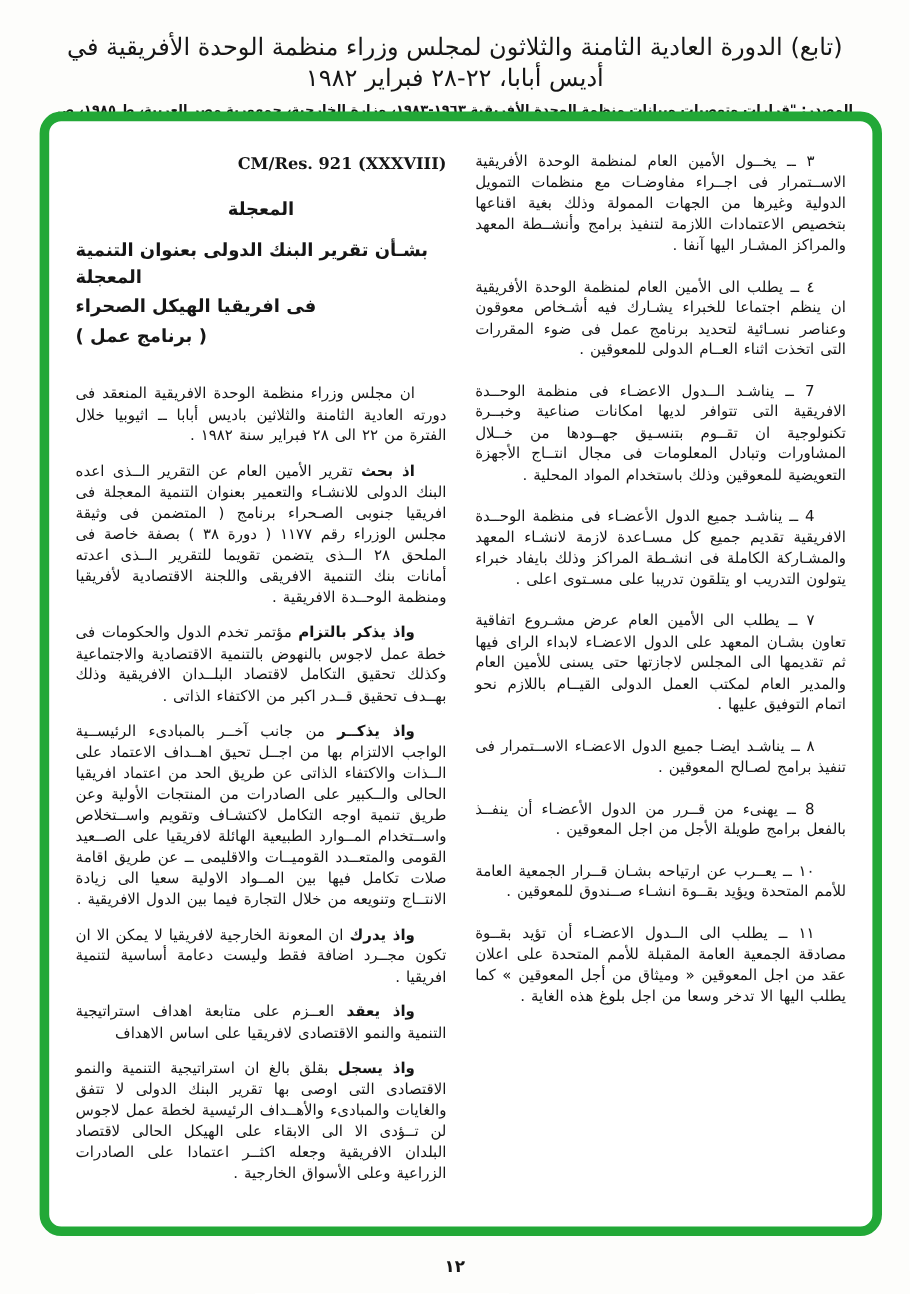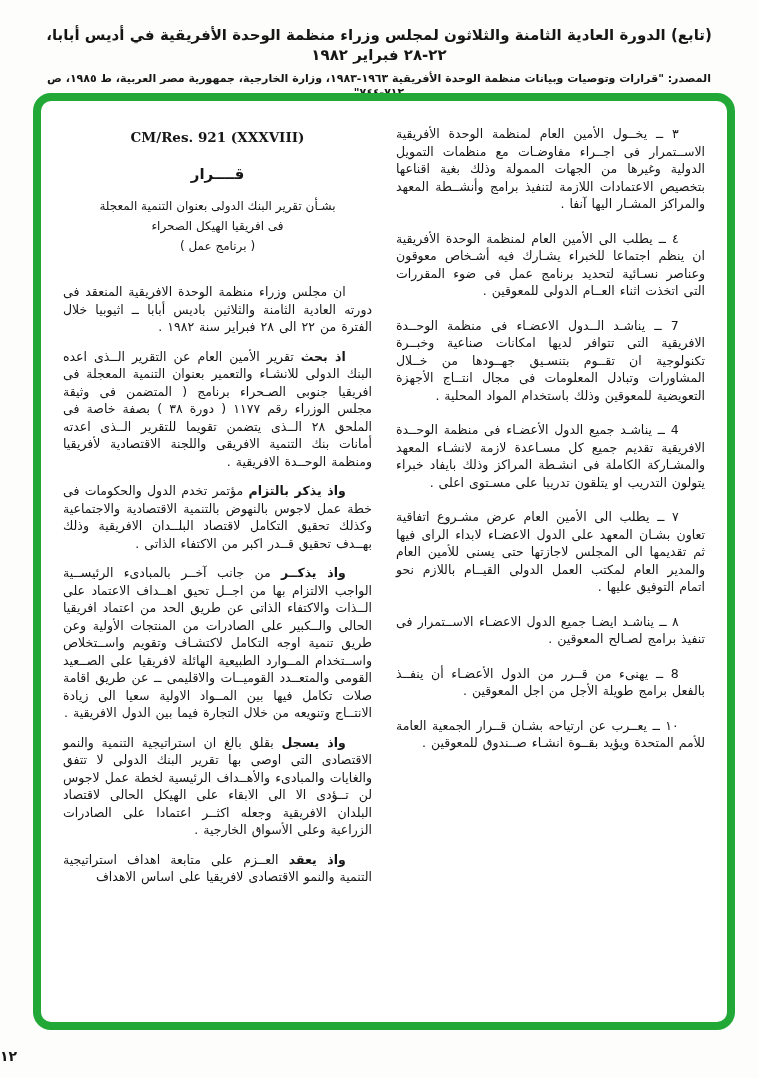"(تابع) الدورة العادية الثامنة والثلاثون" .header-line1 { font-size: 15px -> 20px; font-weight: bold -> normal }
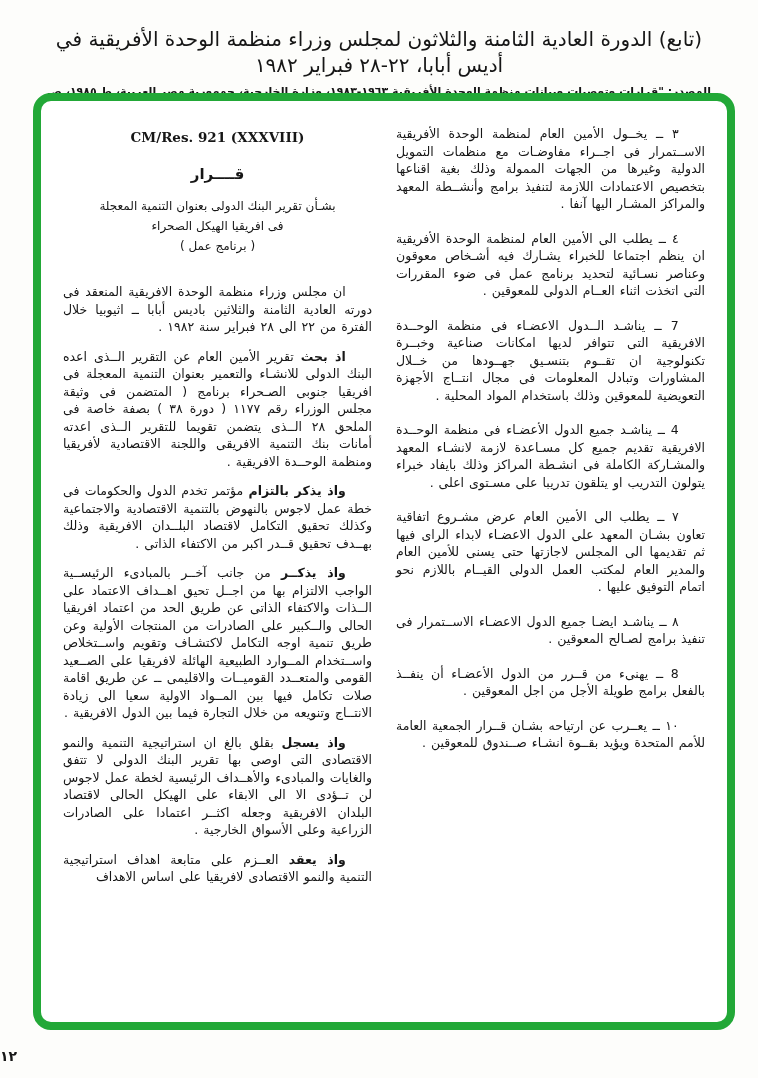"CM/Res. 921 (XXXVIII)" .ref-number { text-align: center -> right }
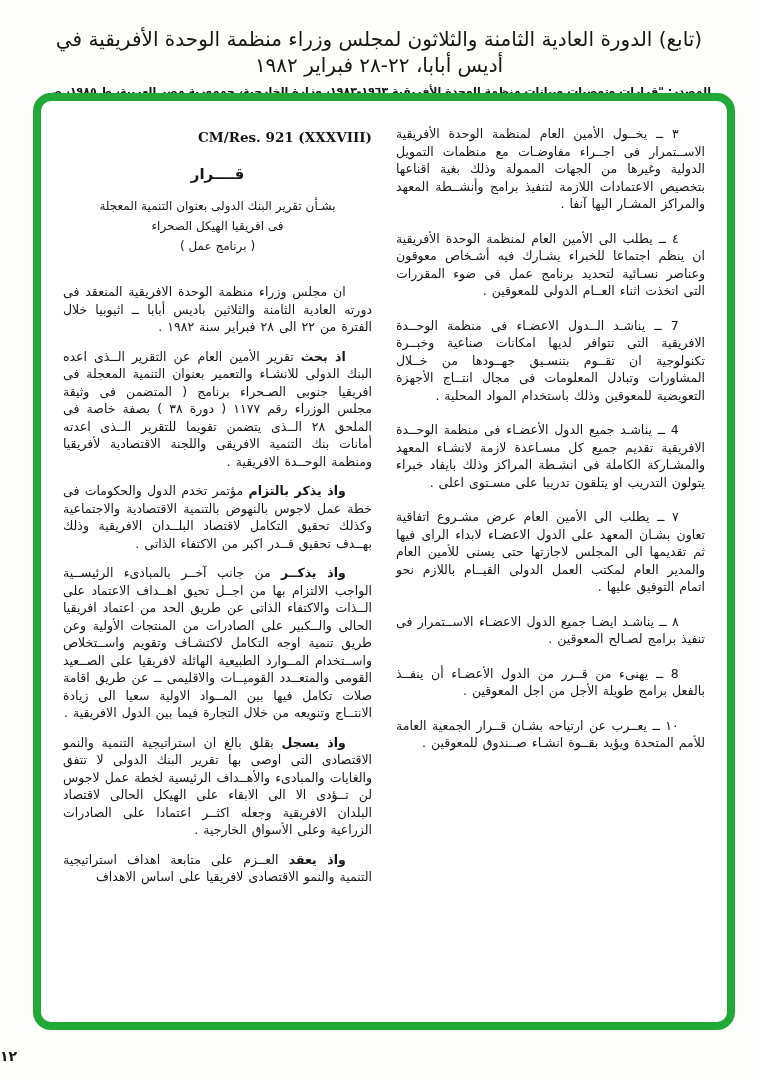"قــــرار" div.decree-title { text: قــــرار -> المعجلة }
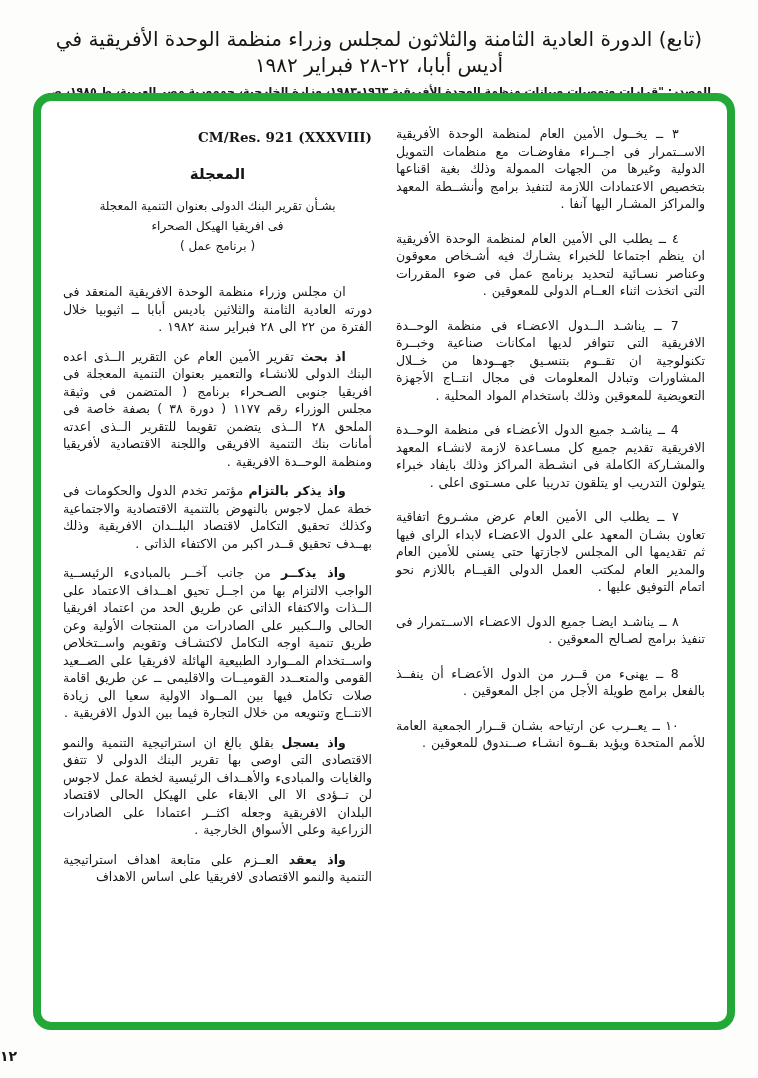"بشـأن تقرير البنك الدولى بعنوان" .decree-subtitle { font-size: 12px -> 15px; font-weight: normal -> bold; text-align: center -> left }
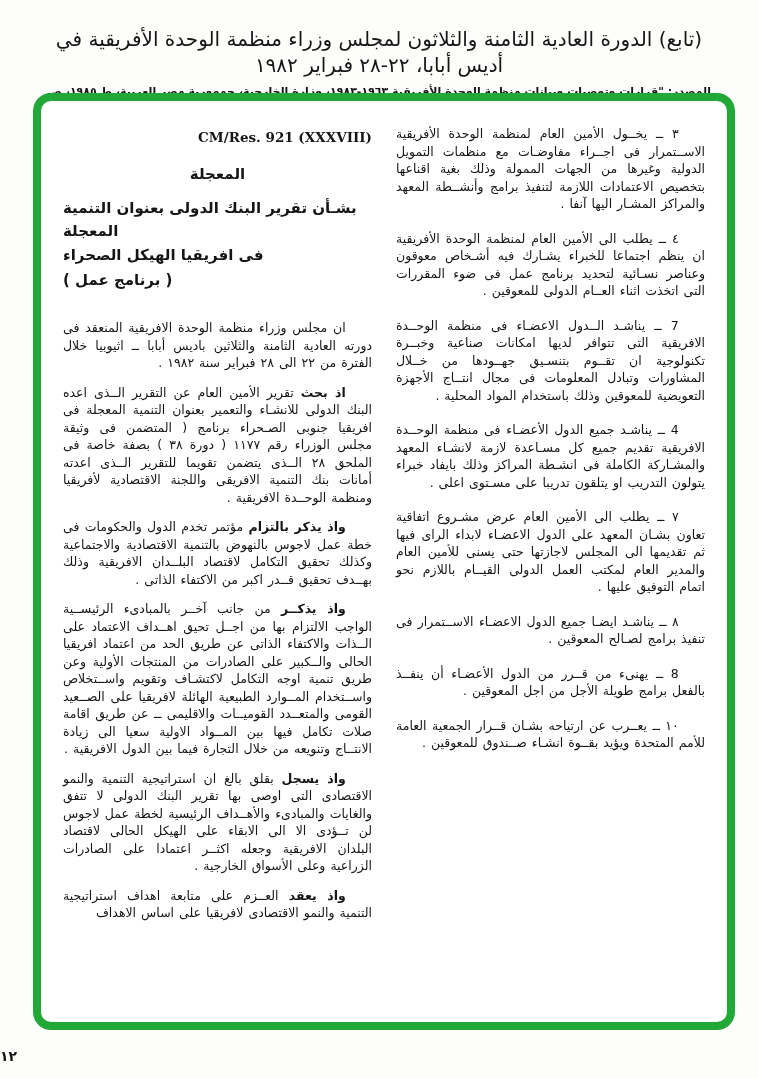"واذ يدرك ان المعونة الخارجية" p.para { html: none -> <p><span>واذ يدرك</span> <span>ان المعونة الخارجية لافريقيا لا يمكن الا ان تكون مجــرد اضافة فقط وليست دعامة أساسية لتنمية افريقيا .</span></p> }
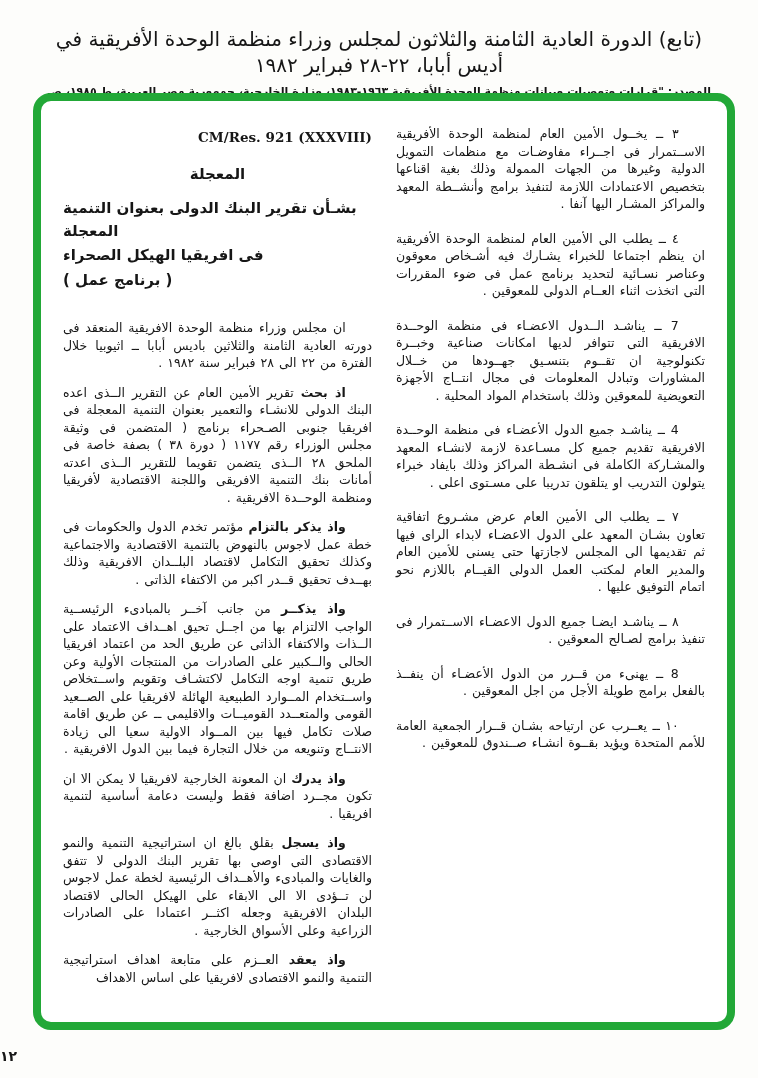"١١ ــ يطلب الى الــدول" p.res-item { html: none -> <p>١١ ــ يطلب الى الــدول الاعضـاء أن تؤيد بقــوة مصادقة الجمعية العامة المقبلة للأمم المتحدة على اعلان عقد من اجل المعوقين « وميثاق من أجل المعوقين » كما يطلب اليها الا تدخر وسعا من اجل بلوغ هذه الغاية .</p> }
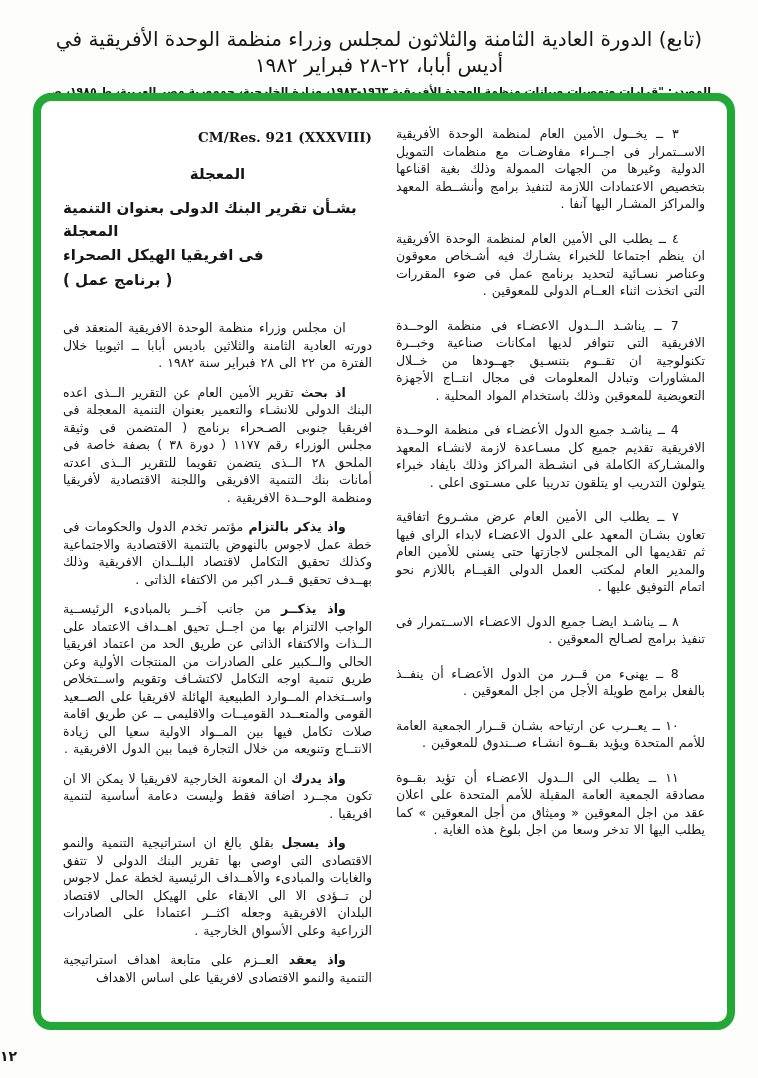"واذ يسجل بقلق بالغ ان" p.para { order: before "واذ يعقد العــزم على متابعة" -> after "واذ يعقد العــزم على متابعة" }
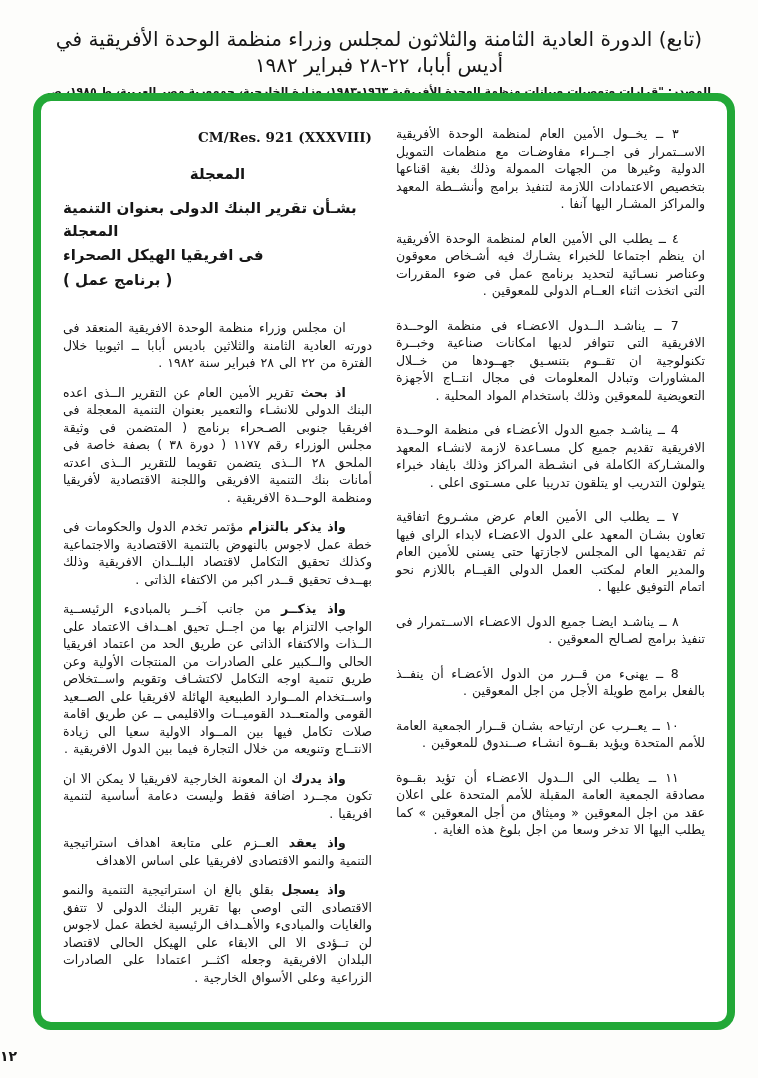"١٢" .page-number { text-align: left -> center }
